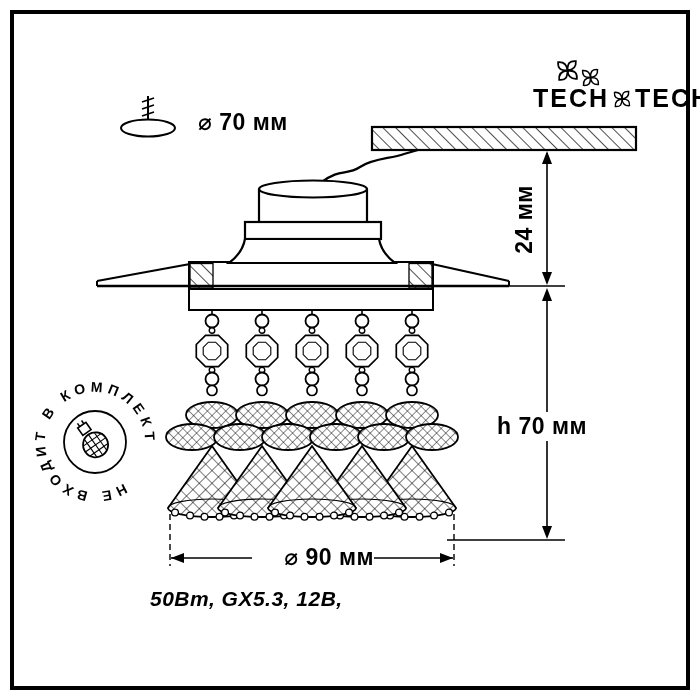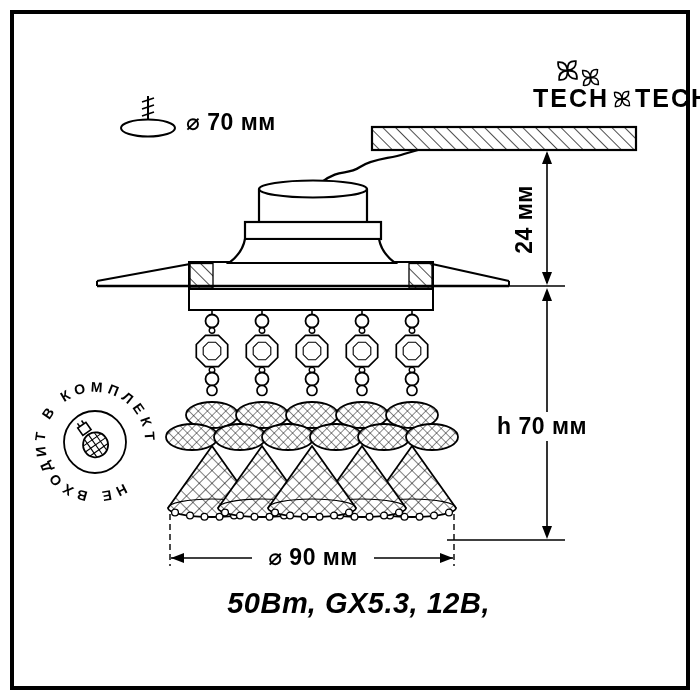"⌀ 70 мм" .cutout-label { left: 186px -> 198px }
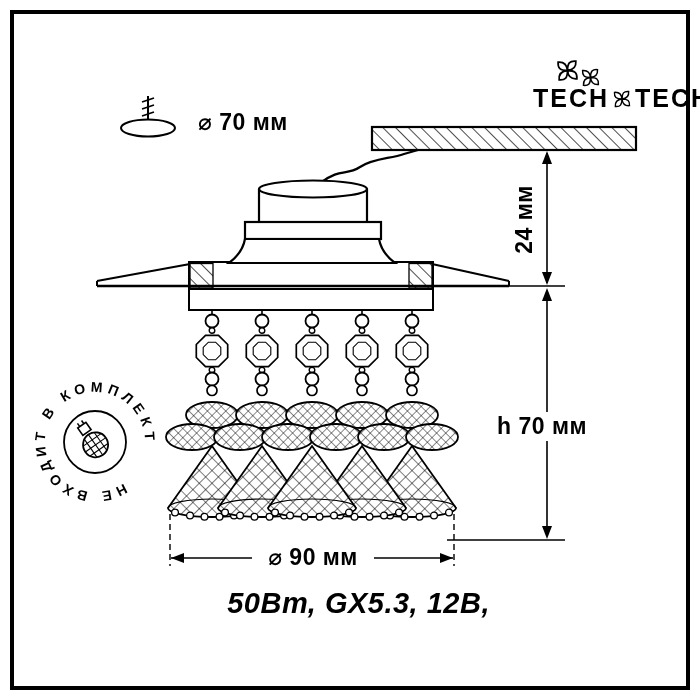"⌀ 90 мм" .dim-d90 { text-align: center -> right }
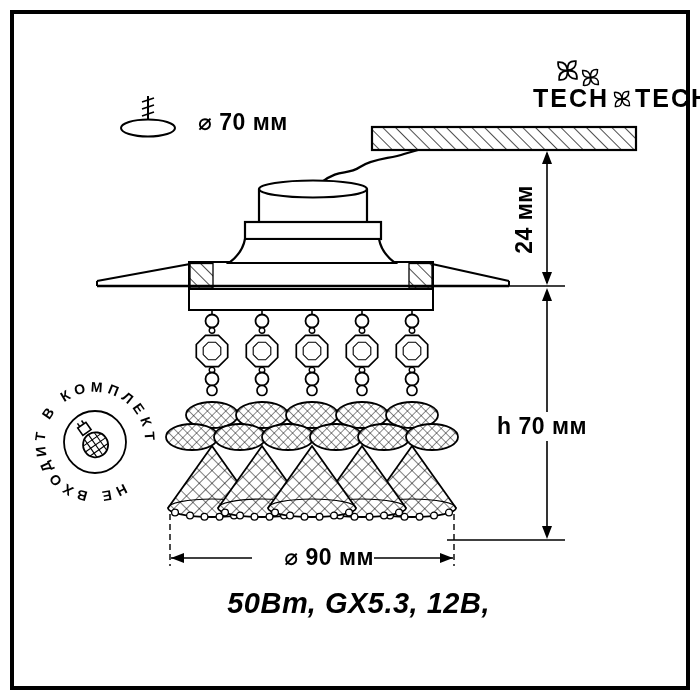"50Вт, GX5.3, 12В," .specs { font-size: 29px -> 21px; text-align: right -> left }
